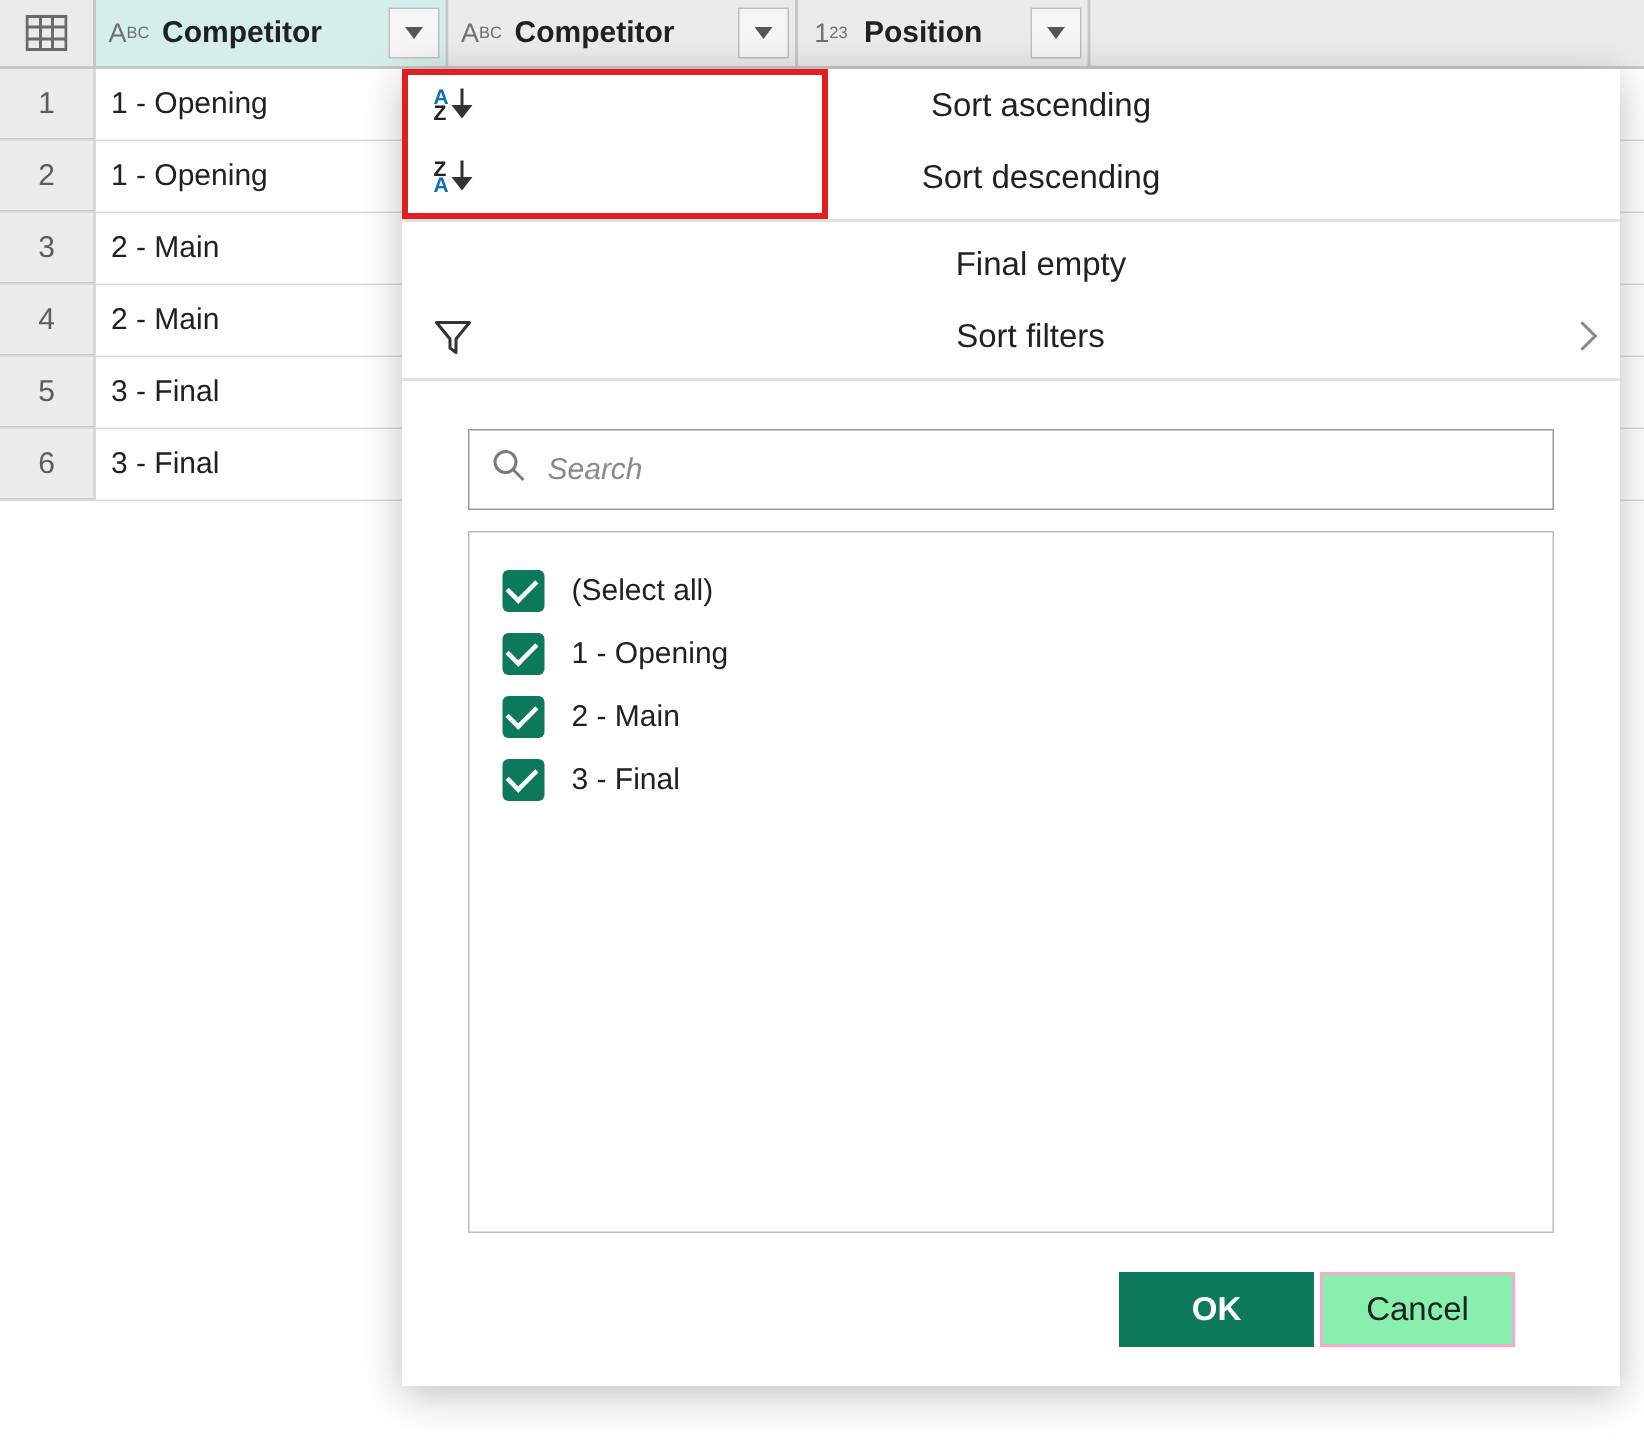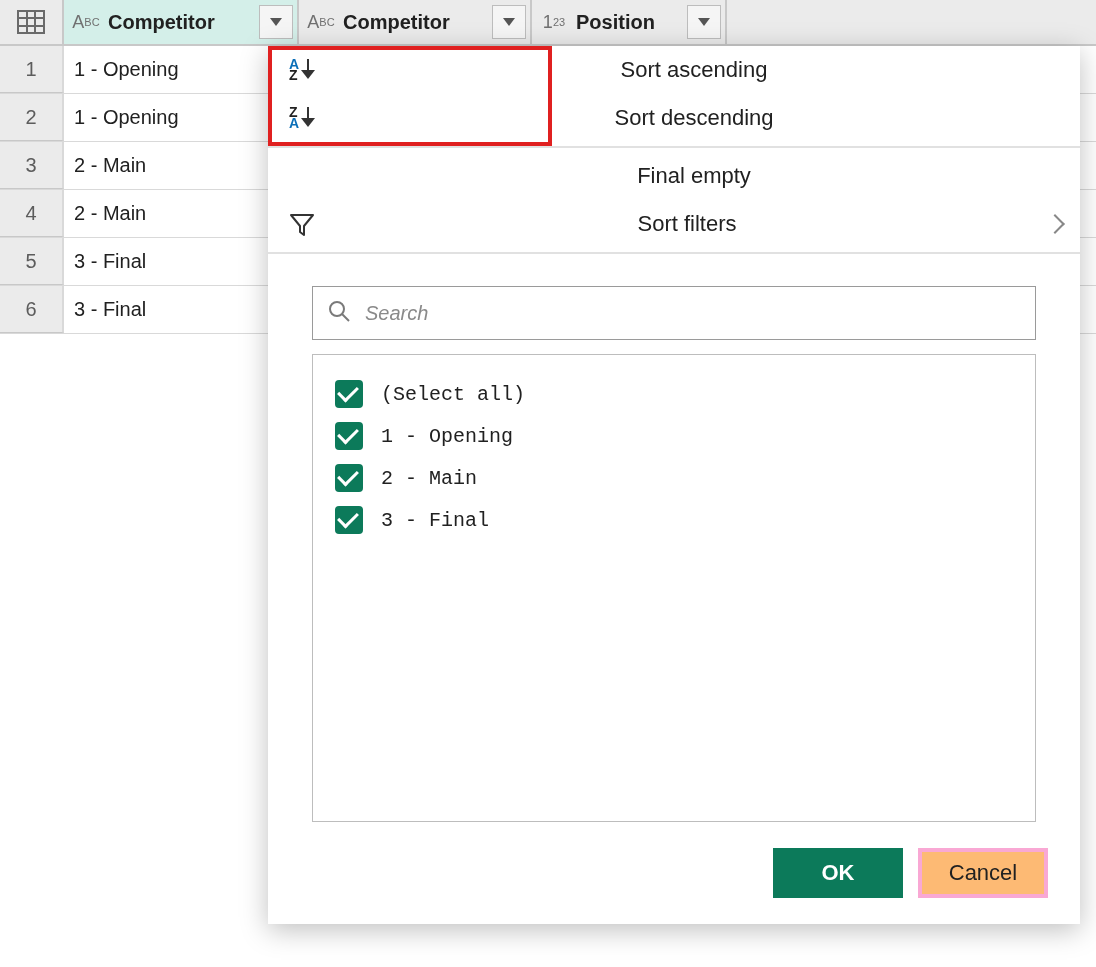"(Select all)" .check-row { font-family: Liberation Mono, monospace -> none }
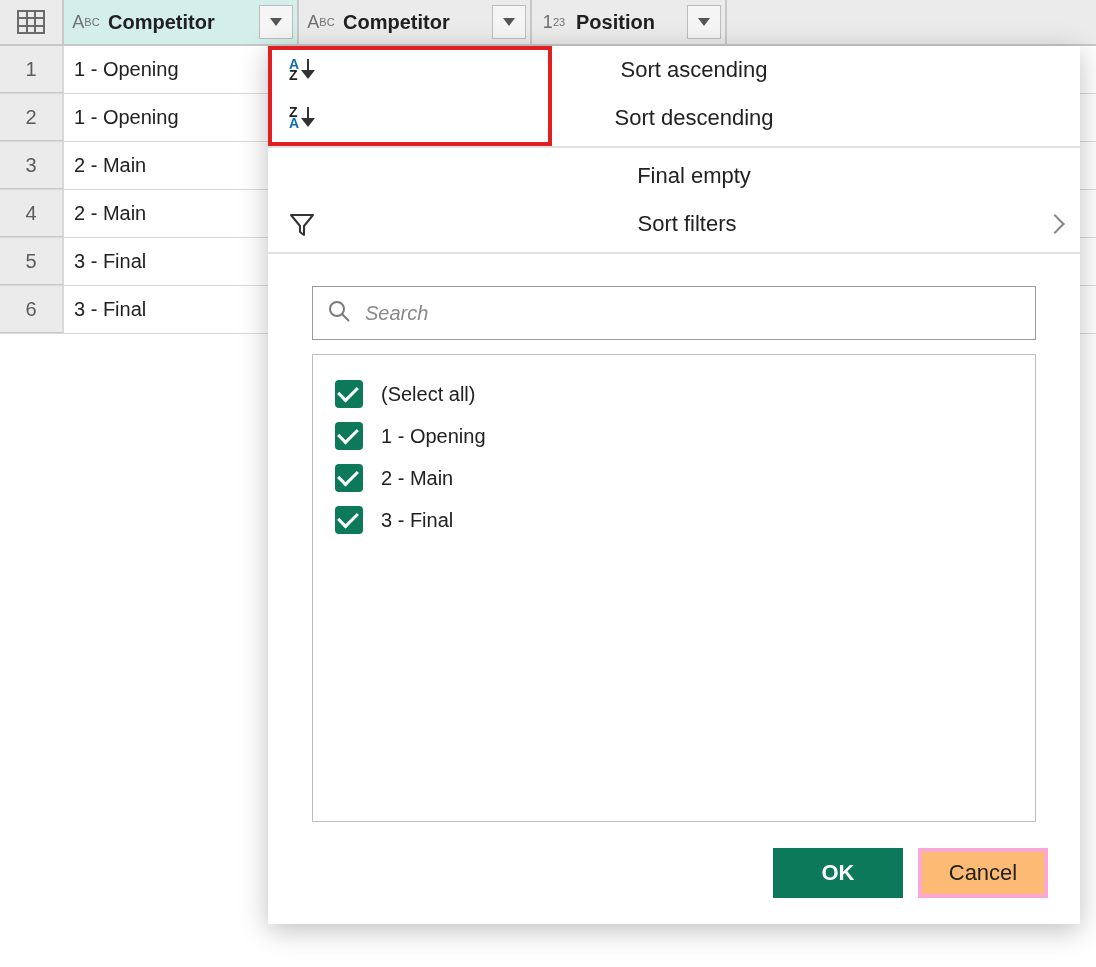"OK" .dd-footer { gap: 15px -> 4px; padding: 8px 32px 26px 44px -> 8px 70px 26px 44px }
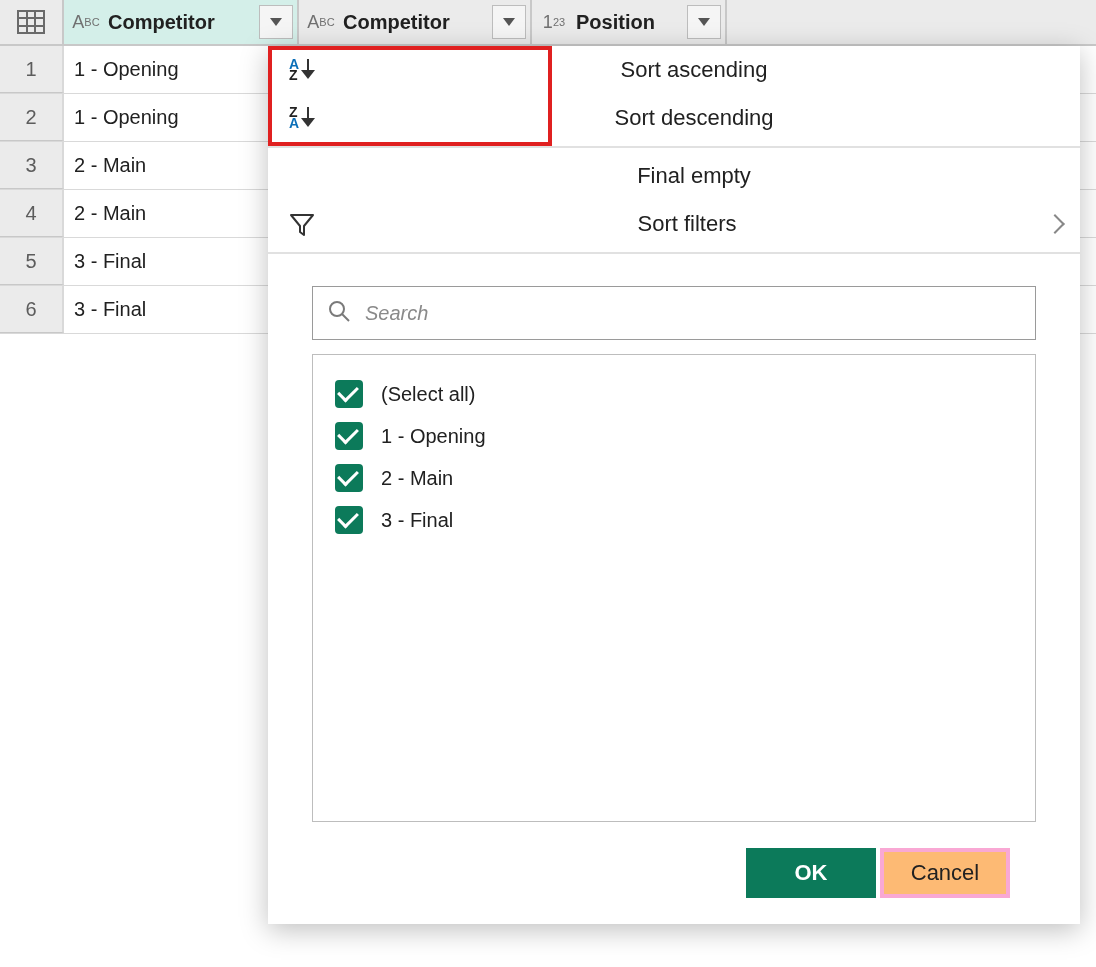"Cancel" .btn { background: #fdba74 -> #86efac; border: 4px solid #f9a8d4 -> 2px solid #f9a8d4 }
